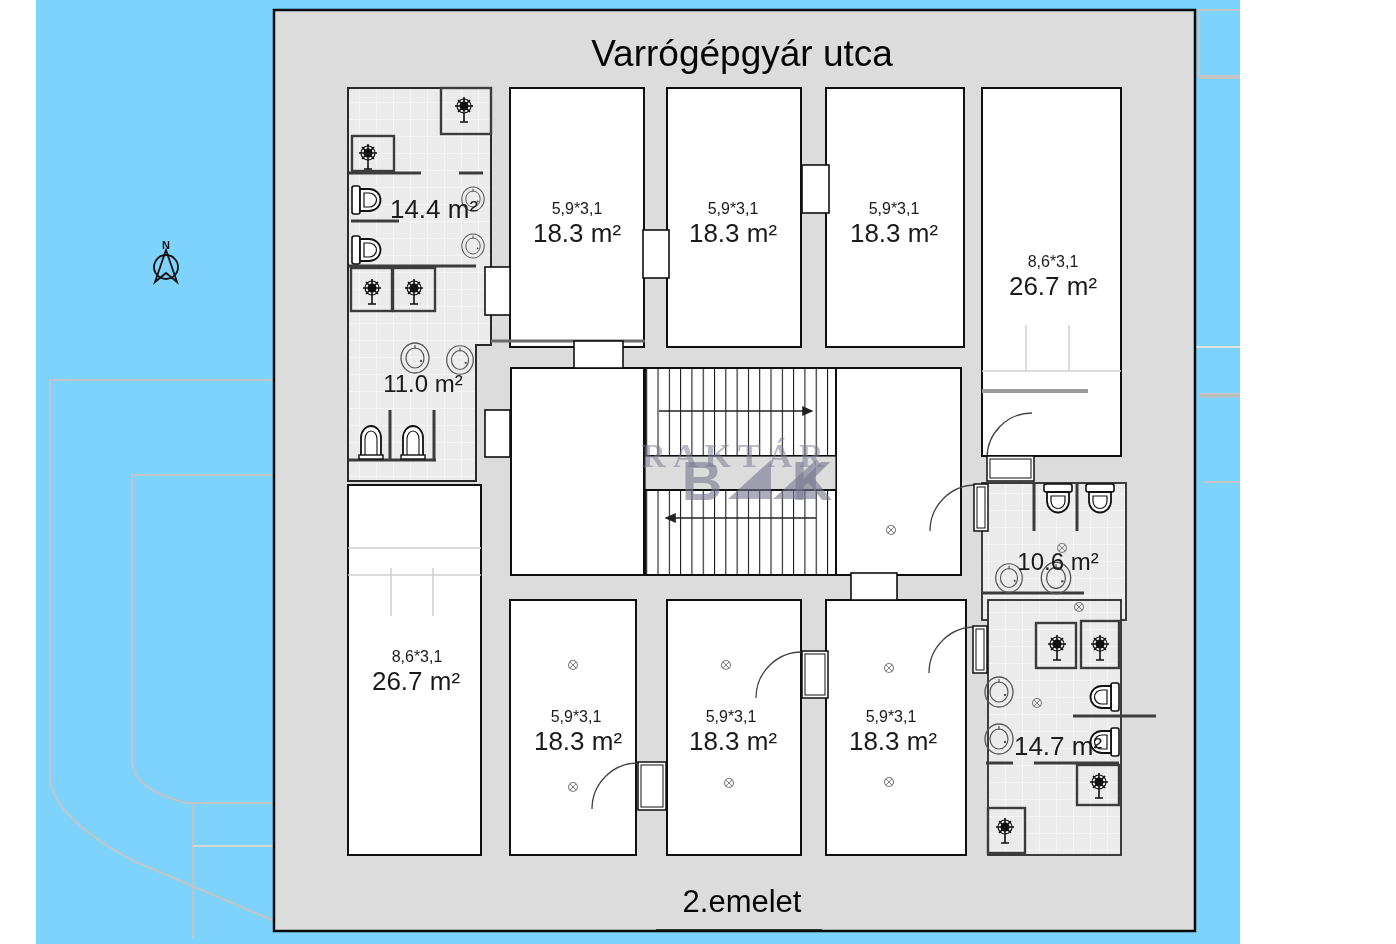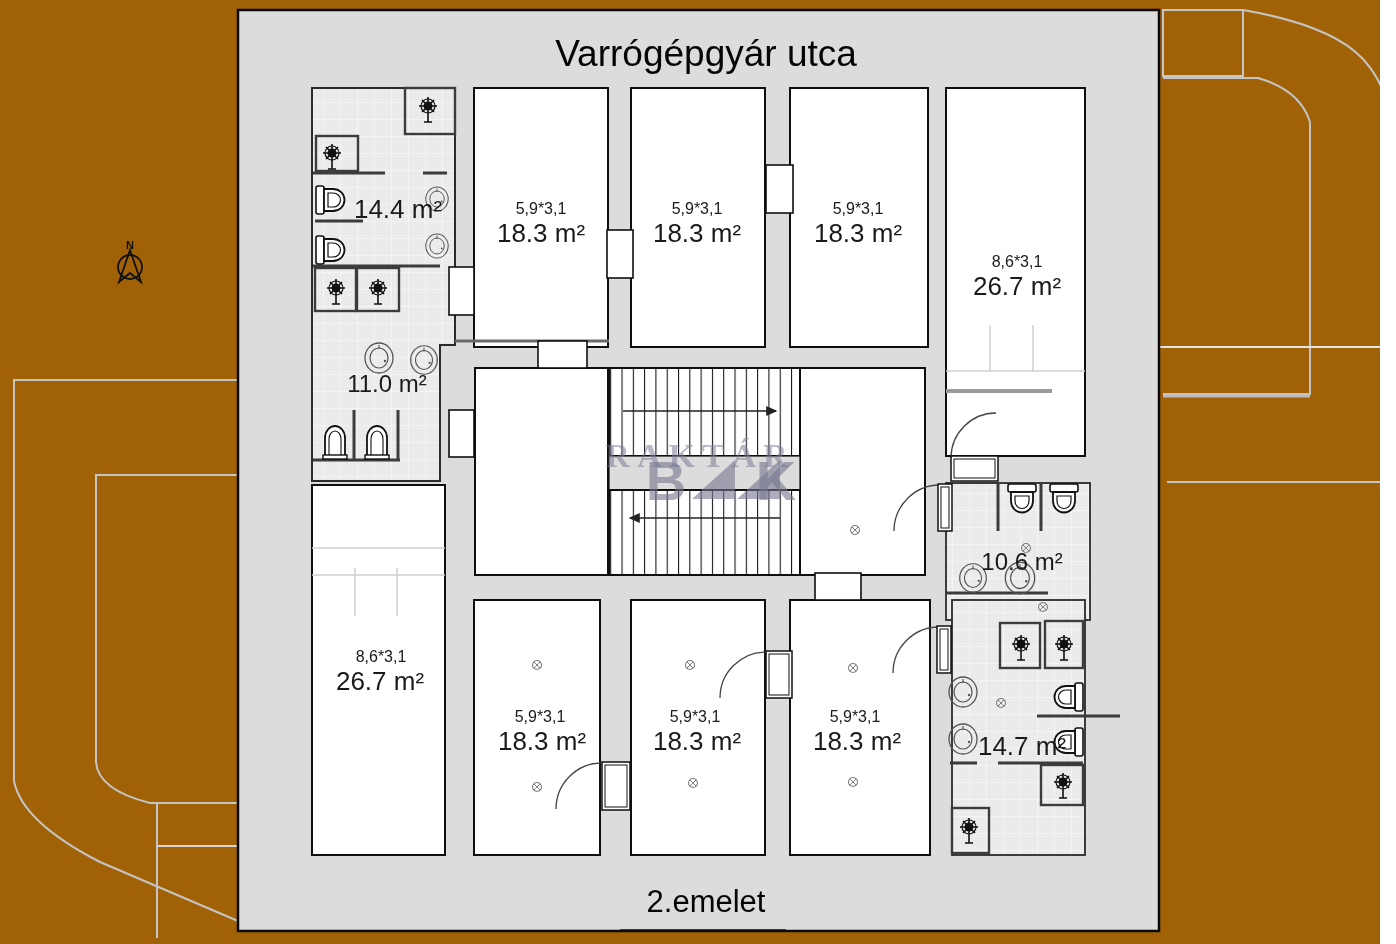"Varrógépgyár utca" #stage { background: #a16207 -> #7dd3fc; margin-left: none -> 36px; width: 1380px -> 1204px }
